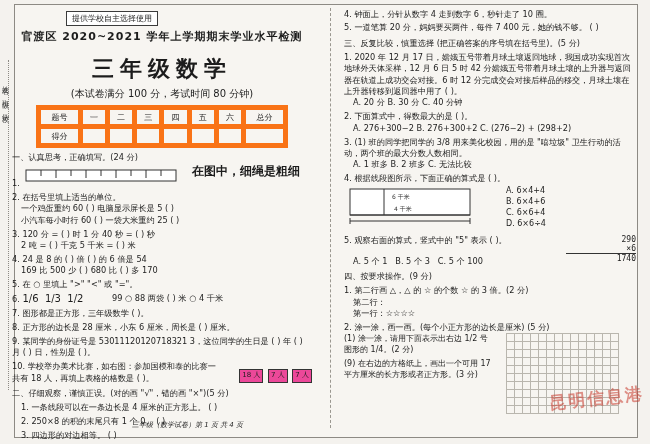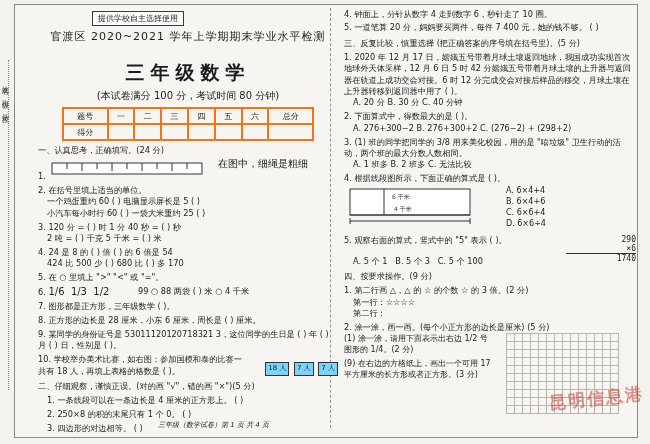"提供学校自主选择使用" .col-left { left: 38px -> 12px }
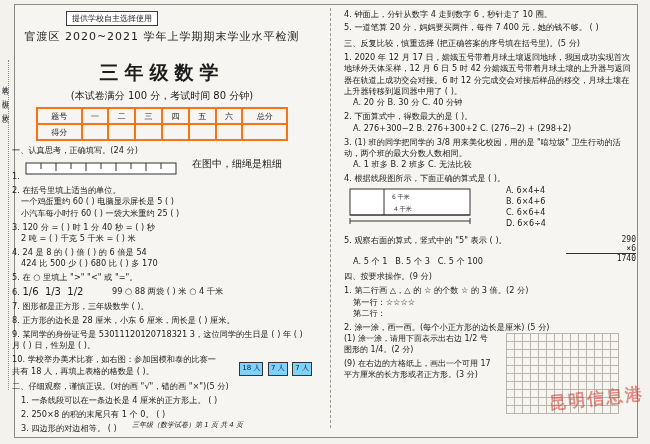"官渡区 2020~2021 学年上学期期末学业水平检测" .title-line { font-weight: normal -> bold }
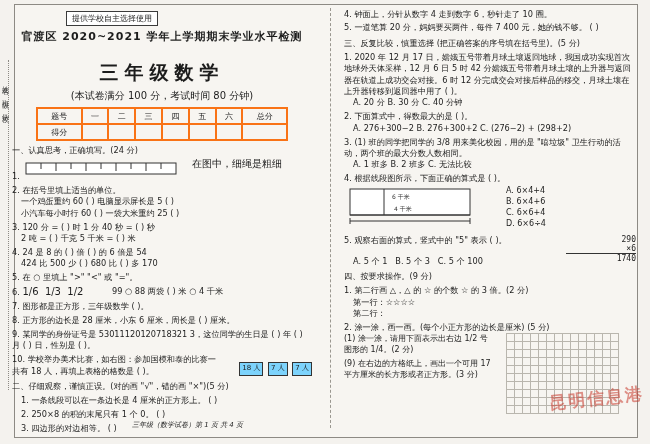"三年级数学" .big-title { font-size: 19px -> 22px; margin-top: 16px -> 10px }
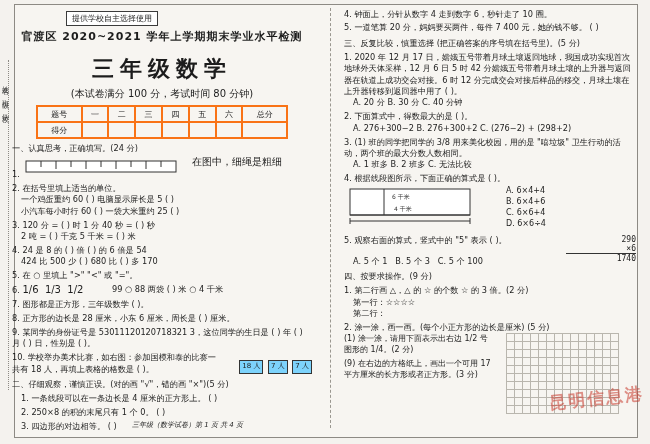"题号" table.score td { border: 2px solid #f97316 -> 5px solid #f97316 }
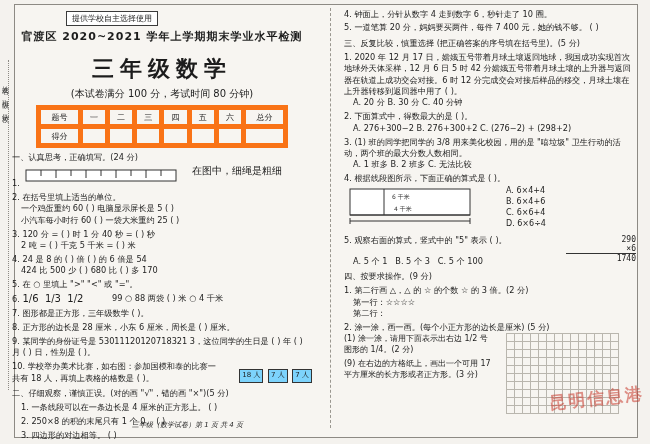"在图中，细绳是粗细" div { font-size: 10px -> 12px; font-weight: none -> bold }
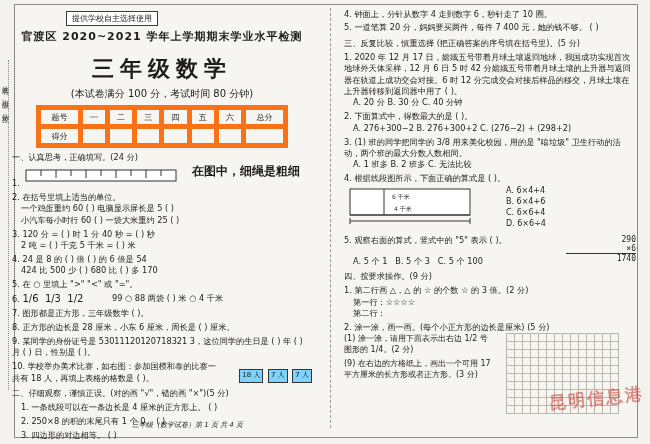"424 比 500 少 (" div.indent { text: 424 -> 169 }
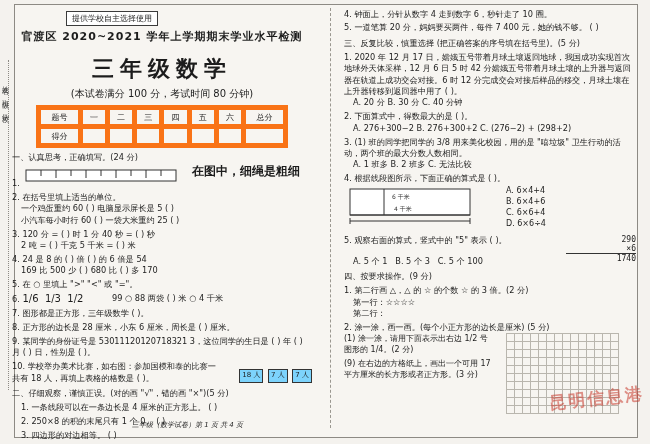"第一行：☆☆☆☆" div.indent { order: before "第二行：" -> after "第二行：" }
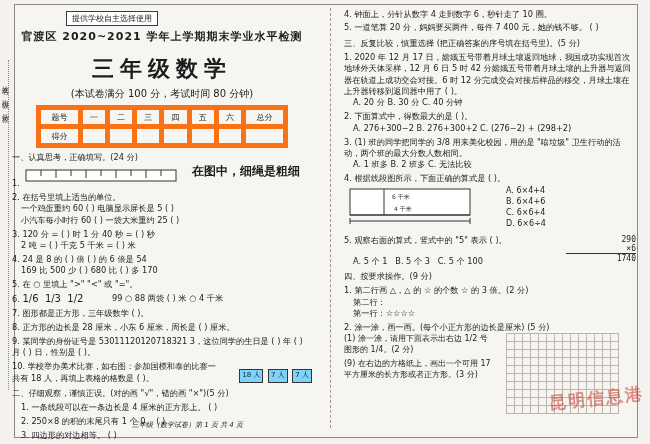"18 人" .tag { background: #7dd3fc -> #ec4899 }
